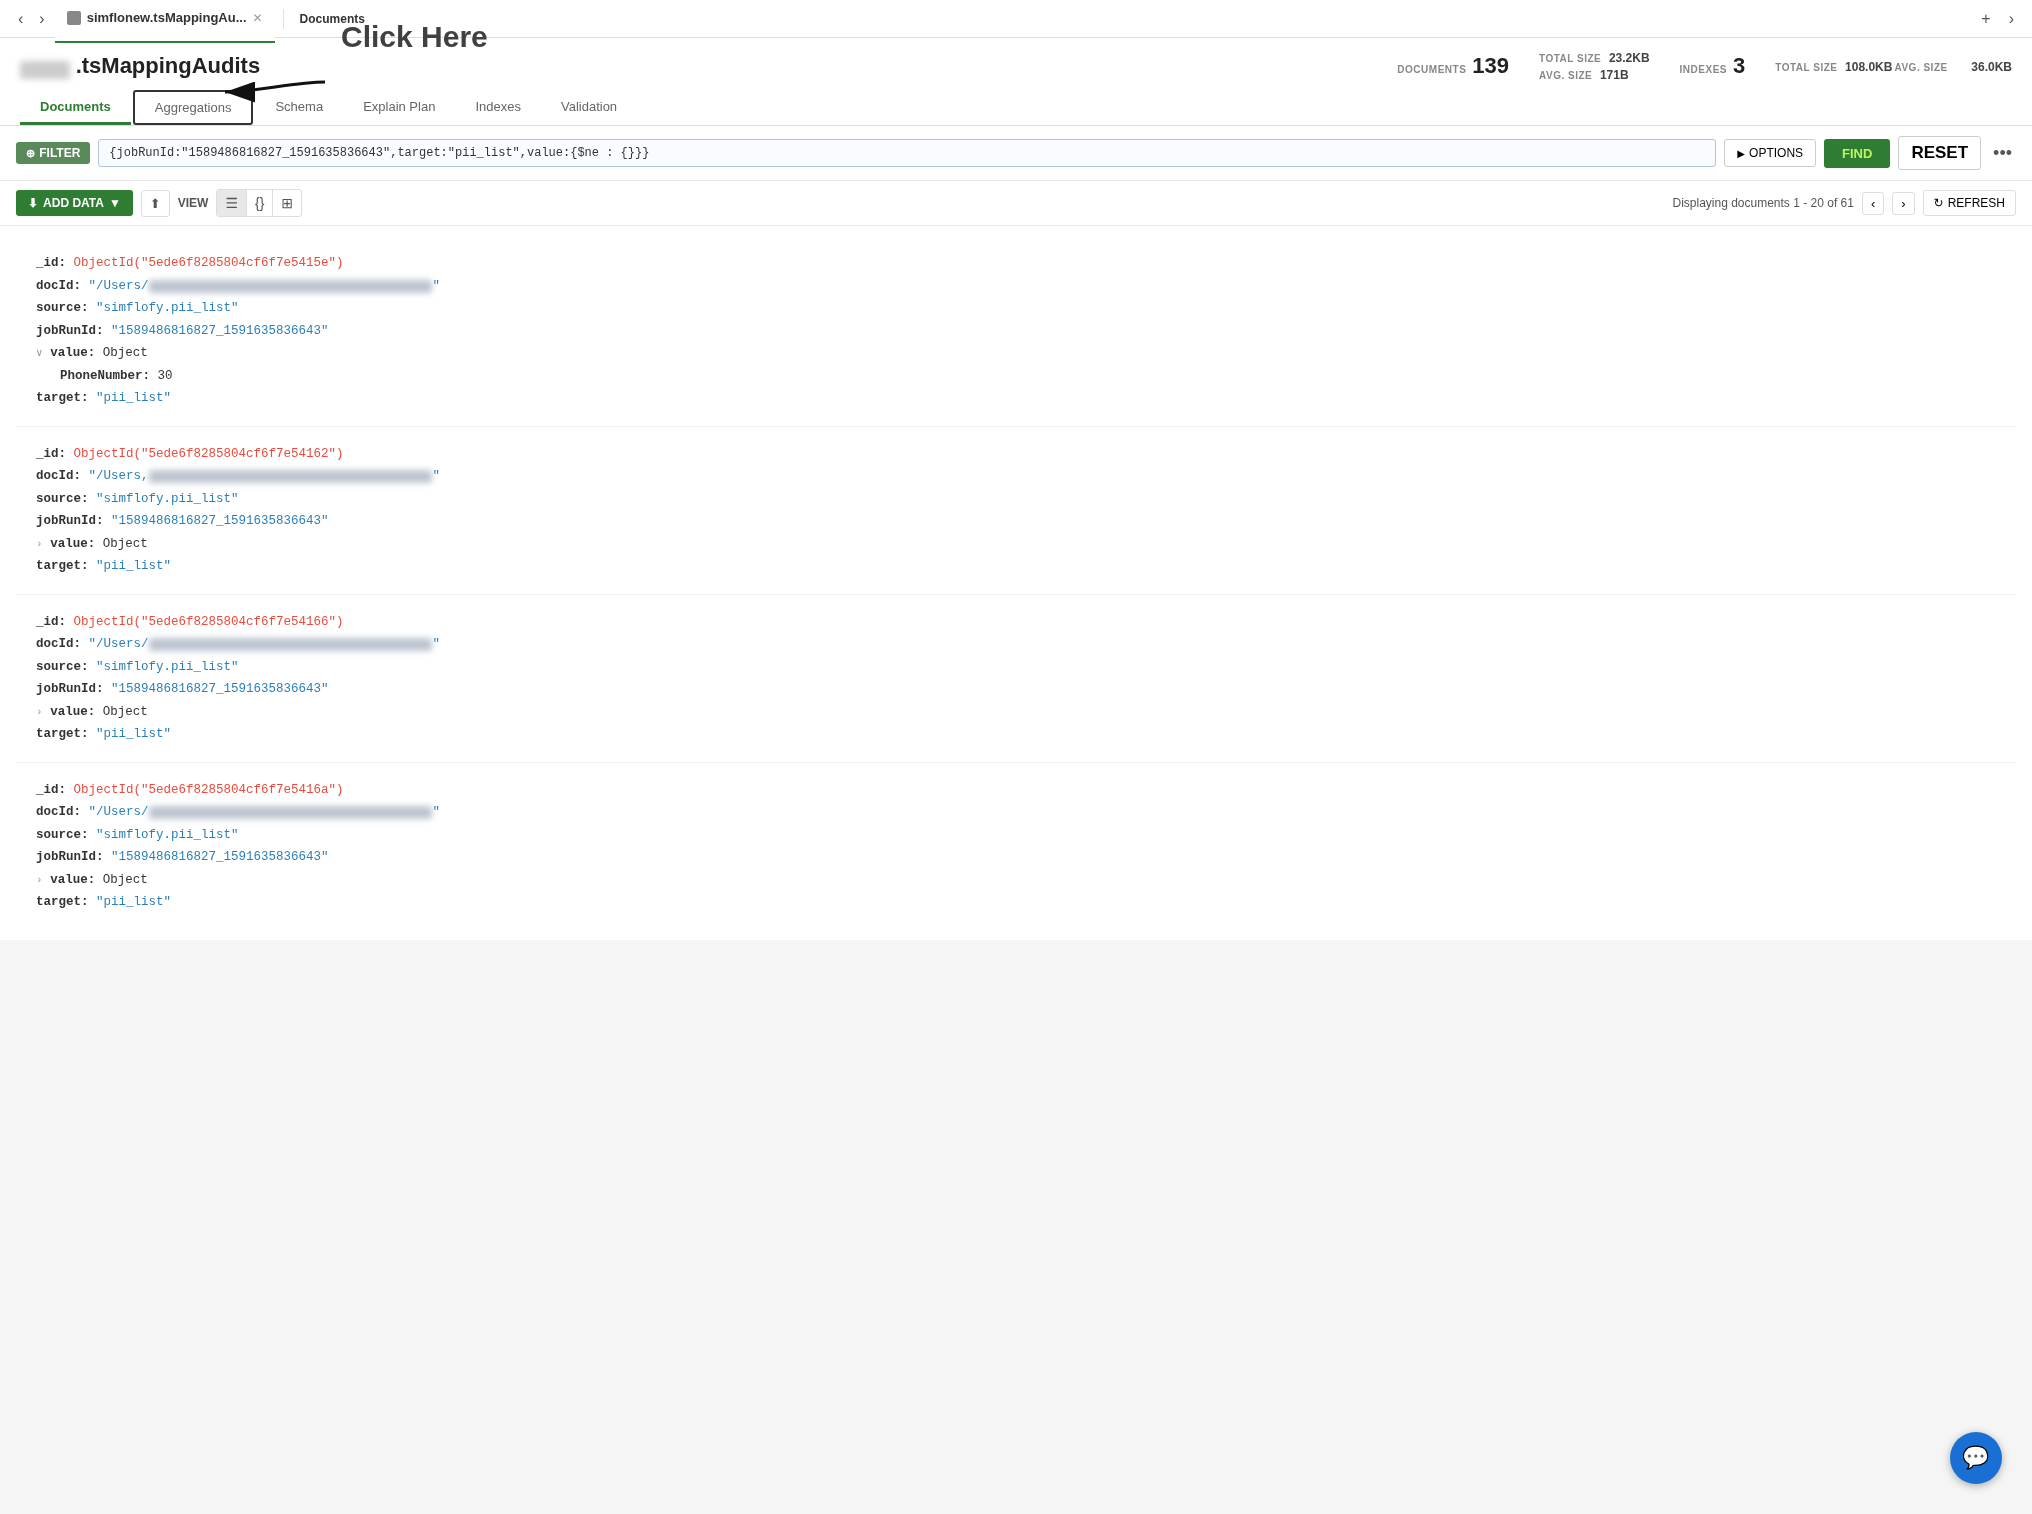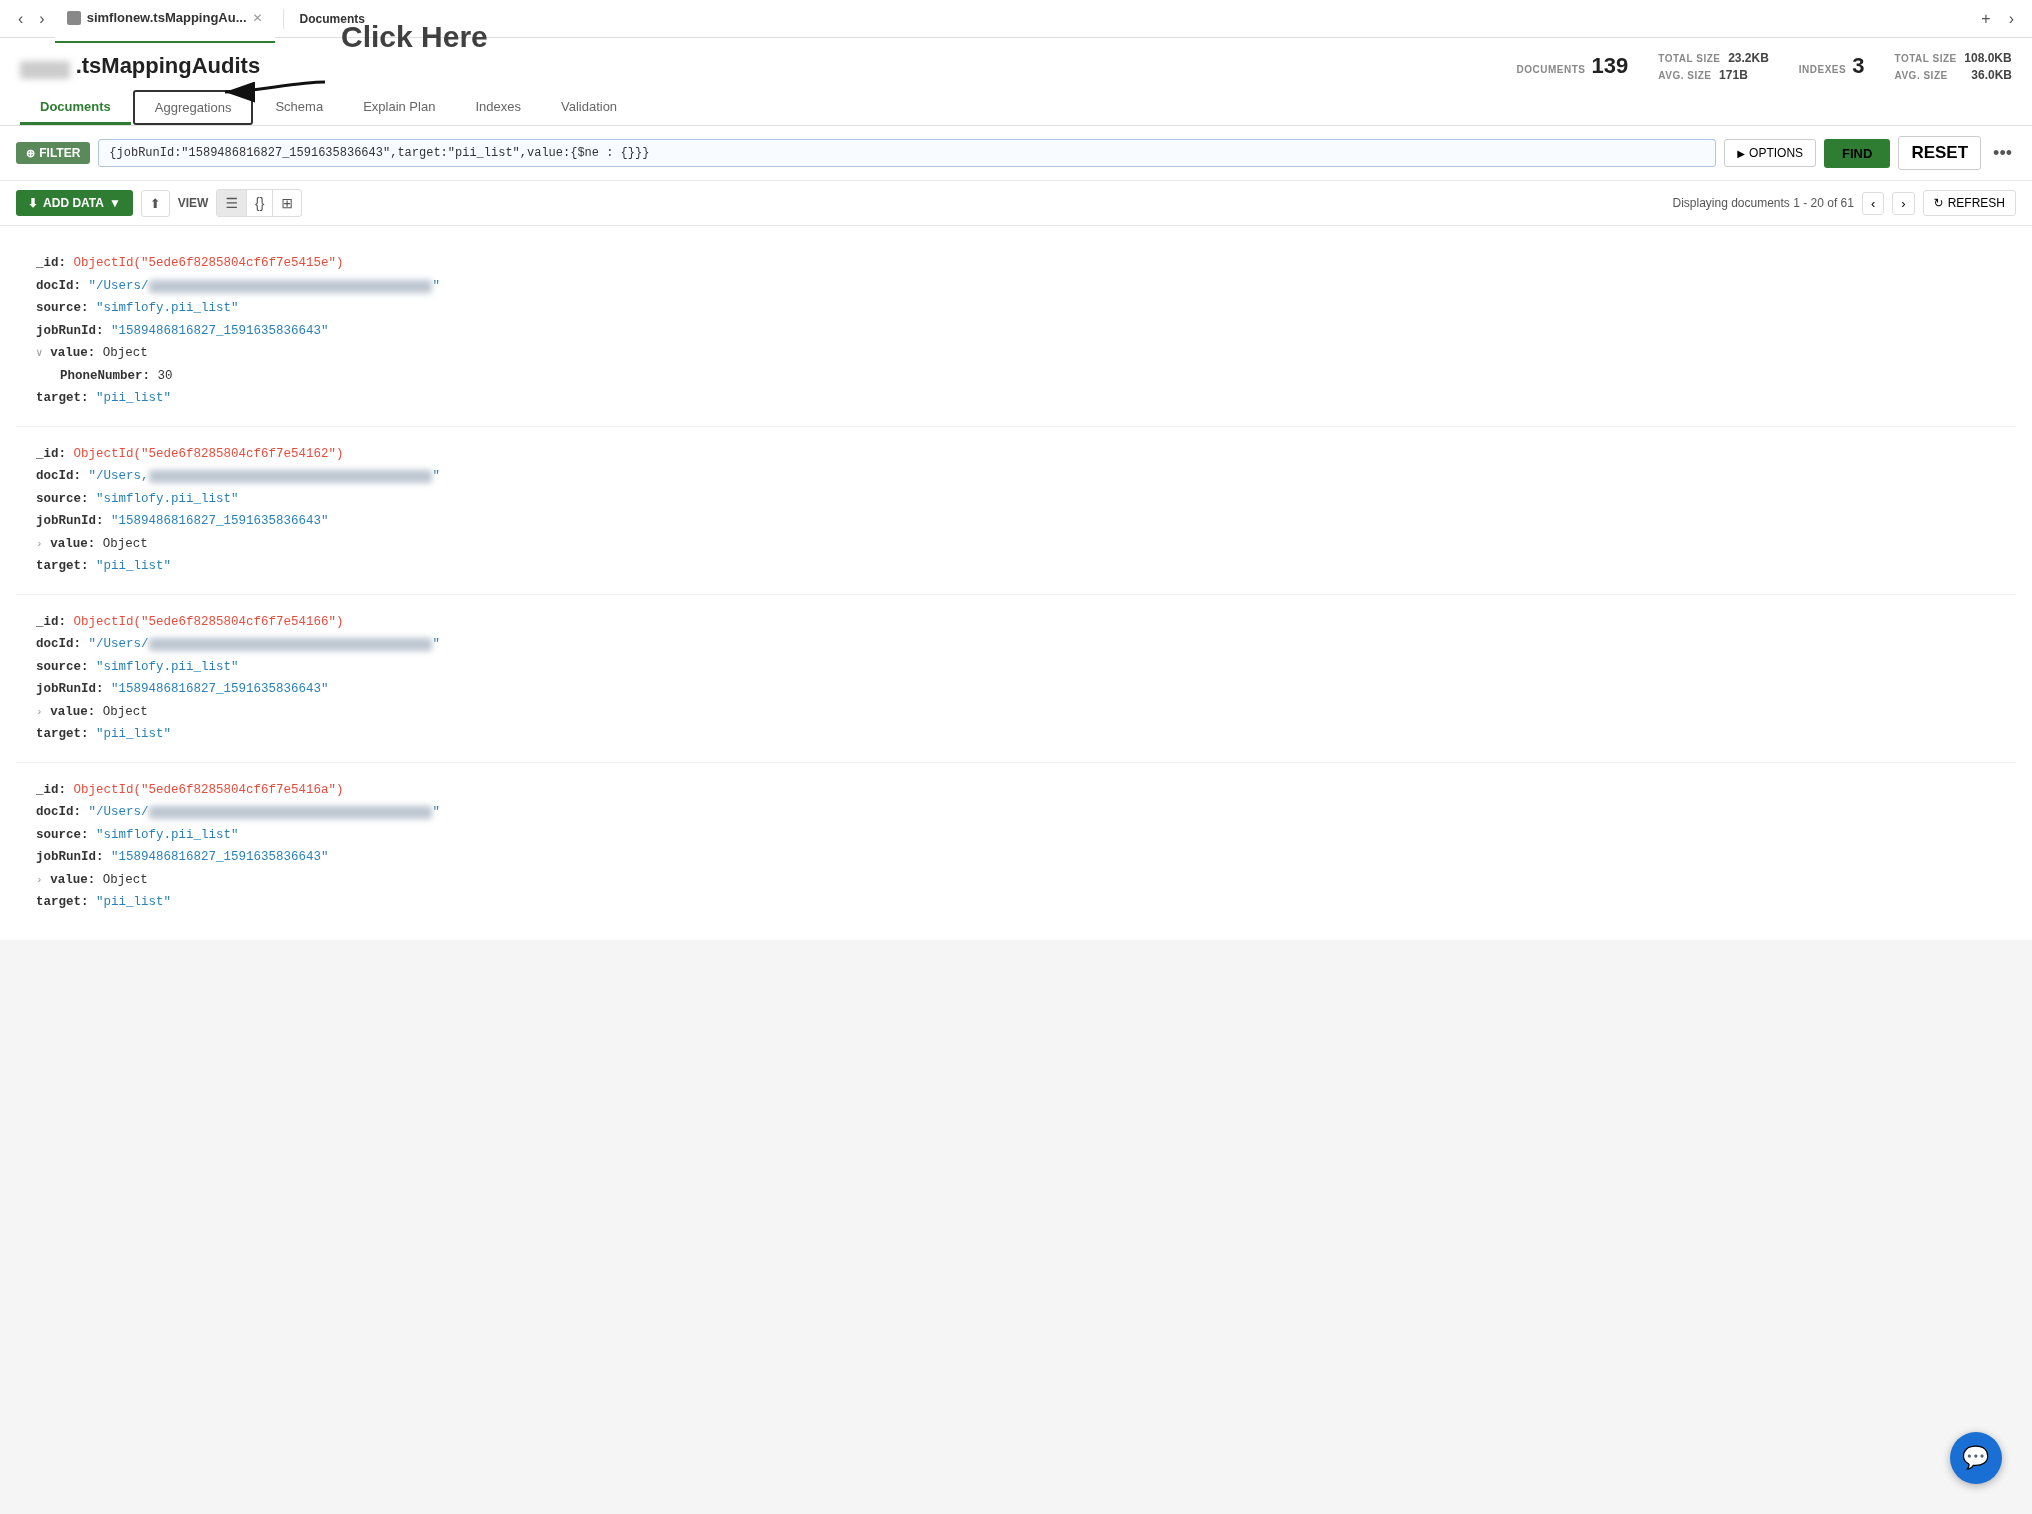"TOTAL SIZE 108.0KB" div { flex-direction: column -> row }
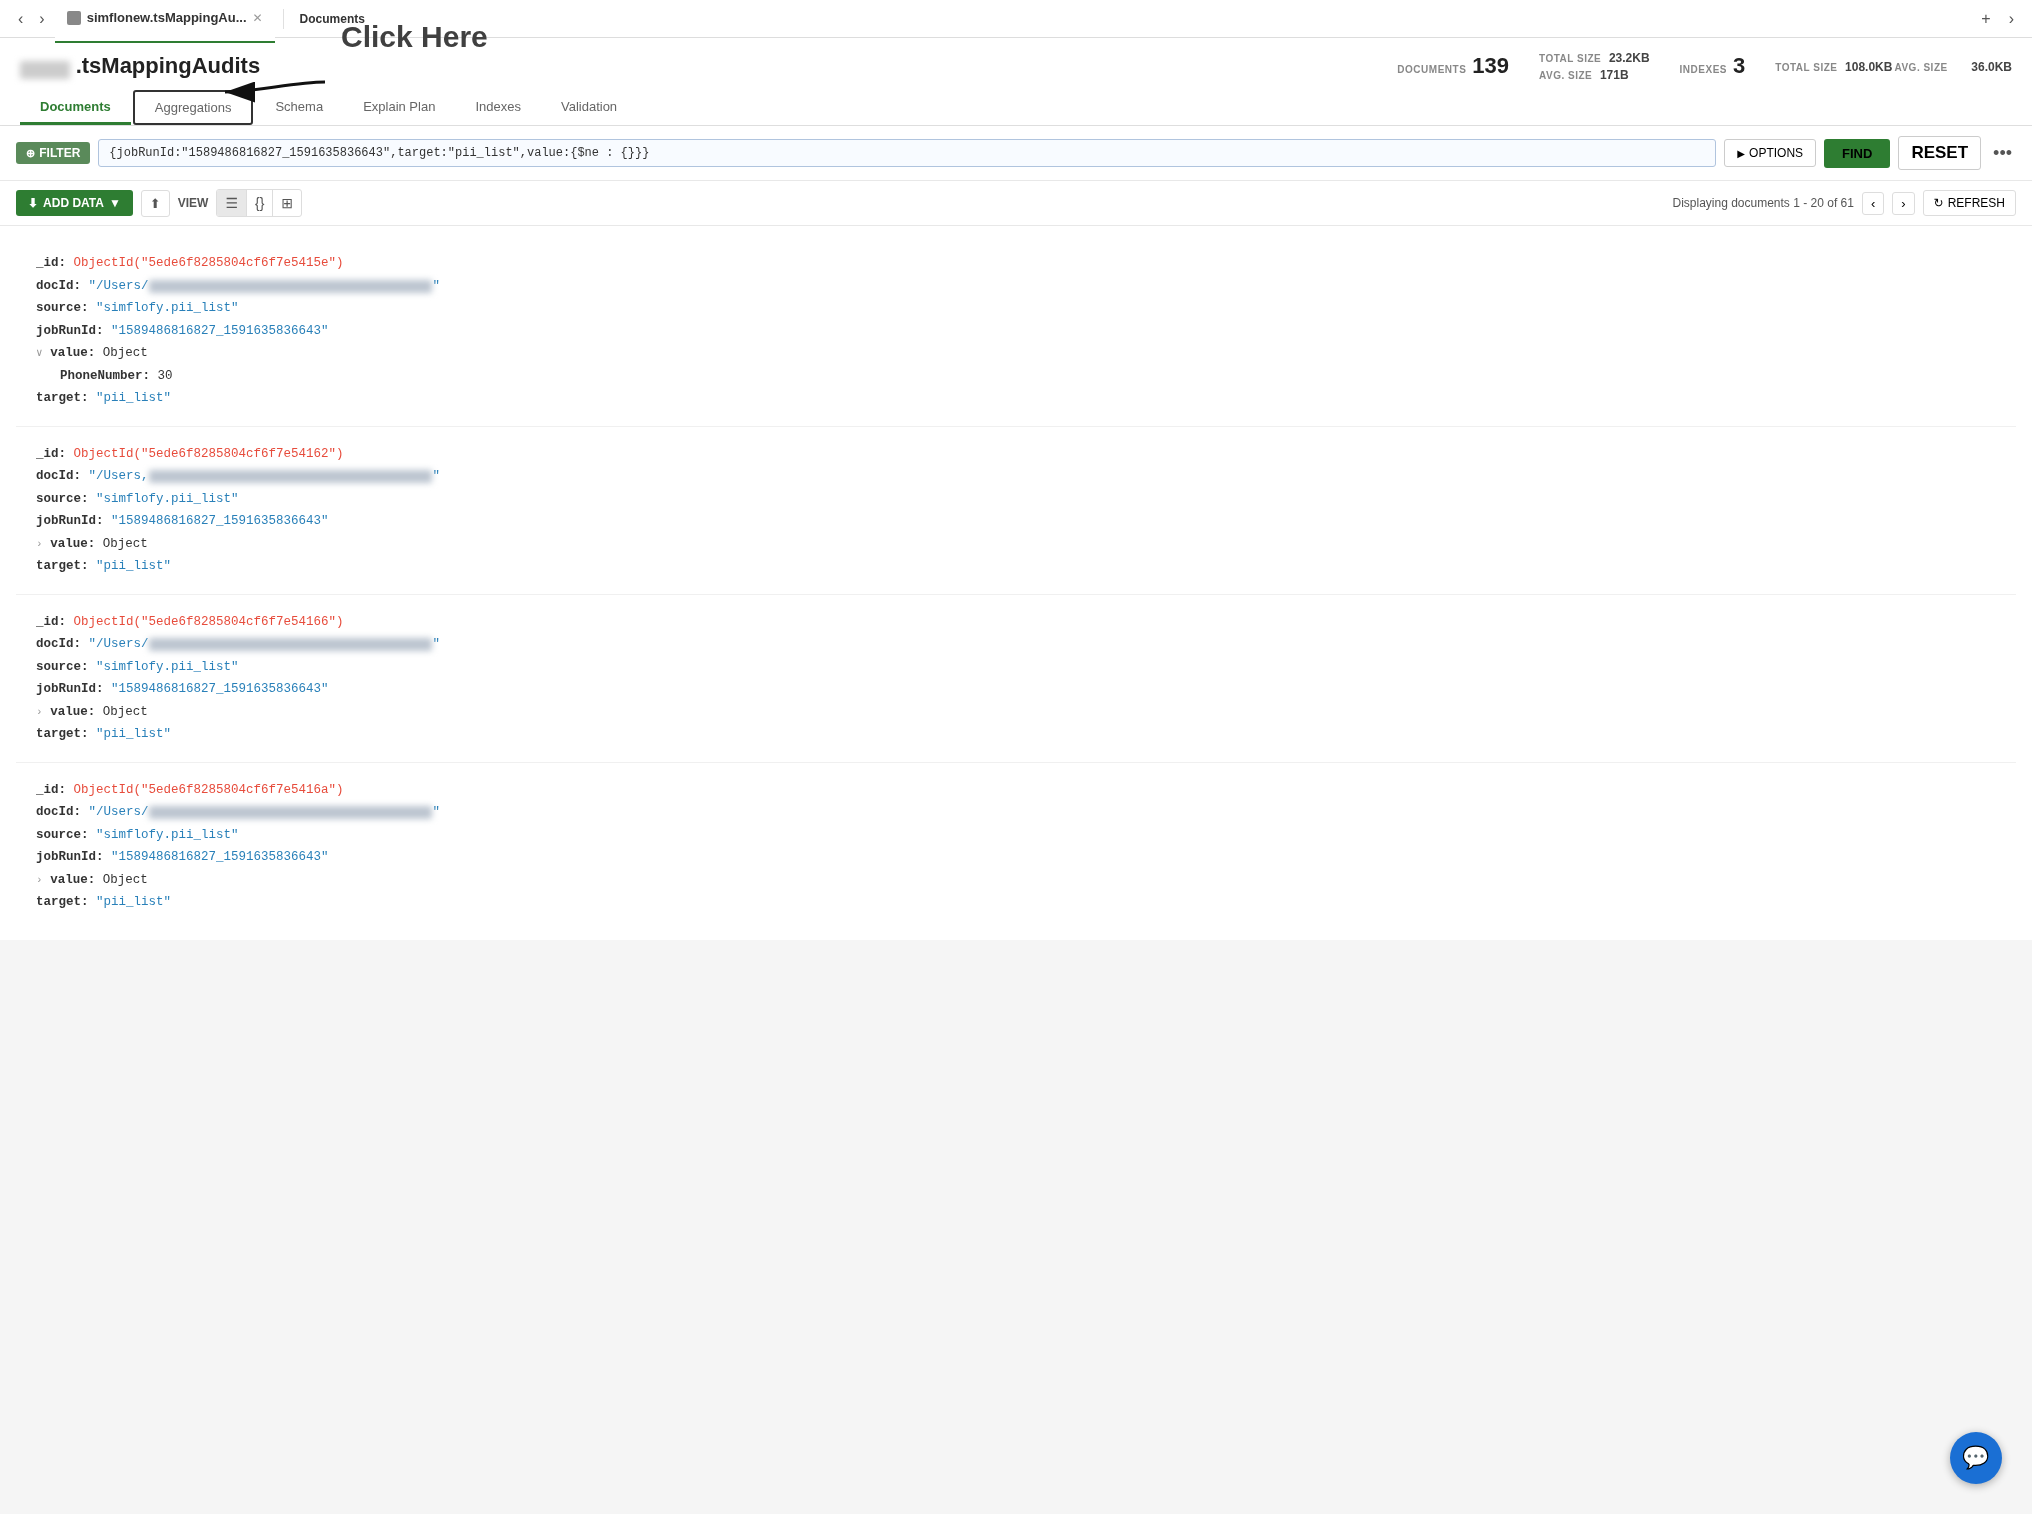"FIND" .find-btn { color: #000000 -> #bef264 }
